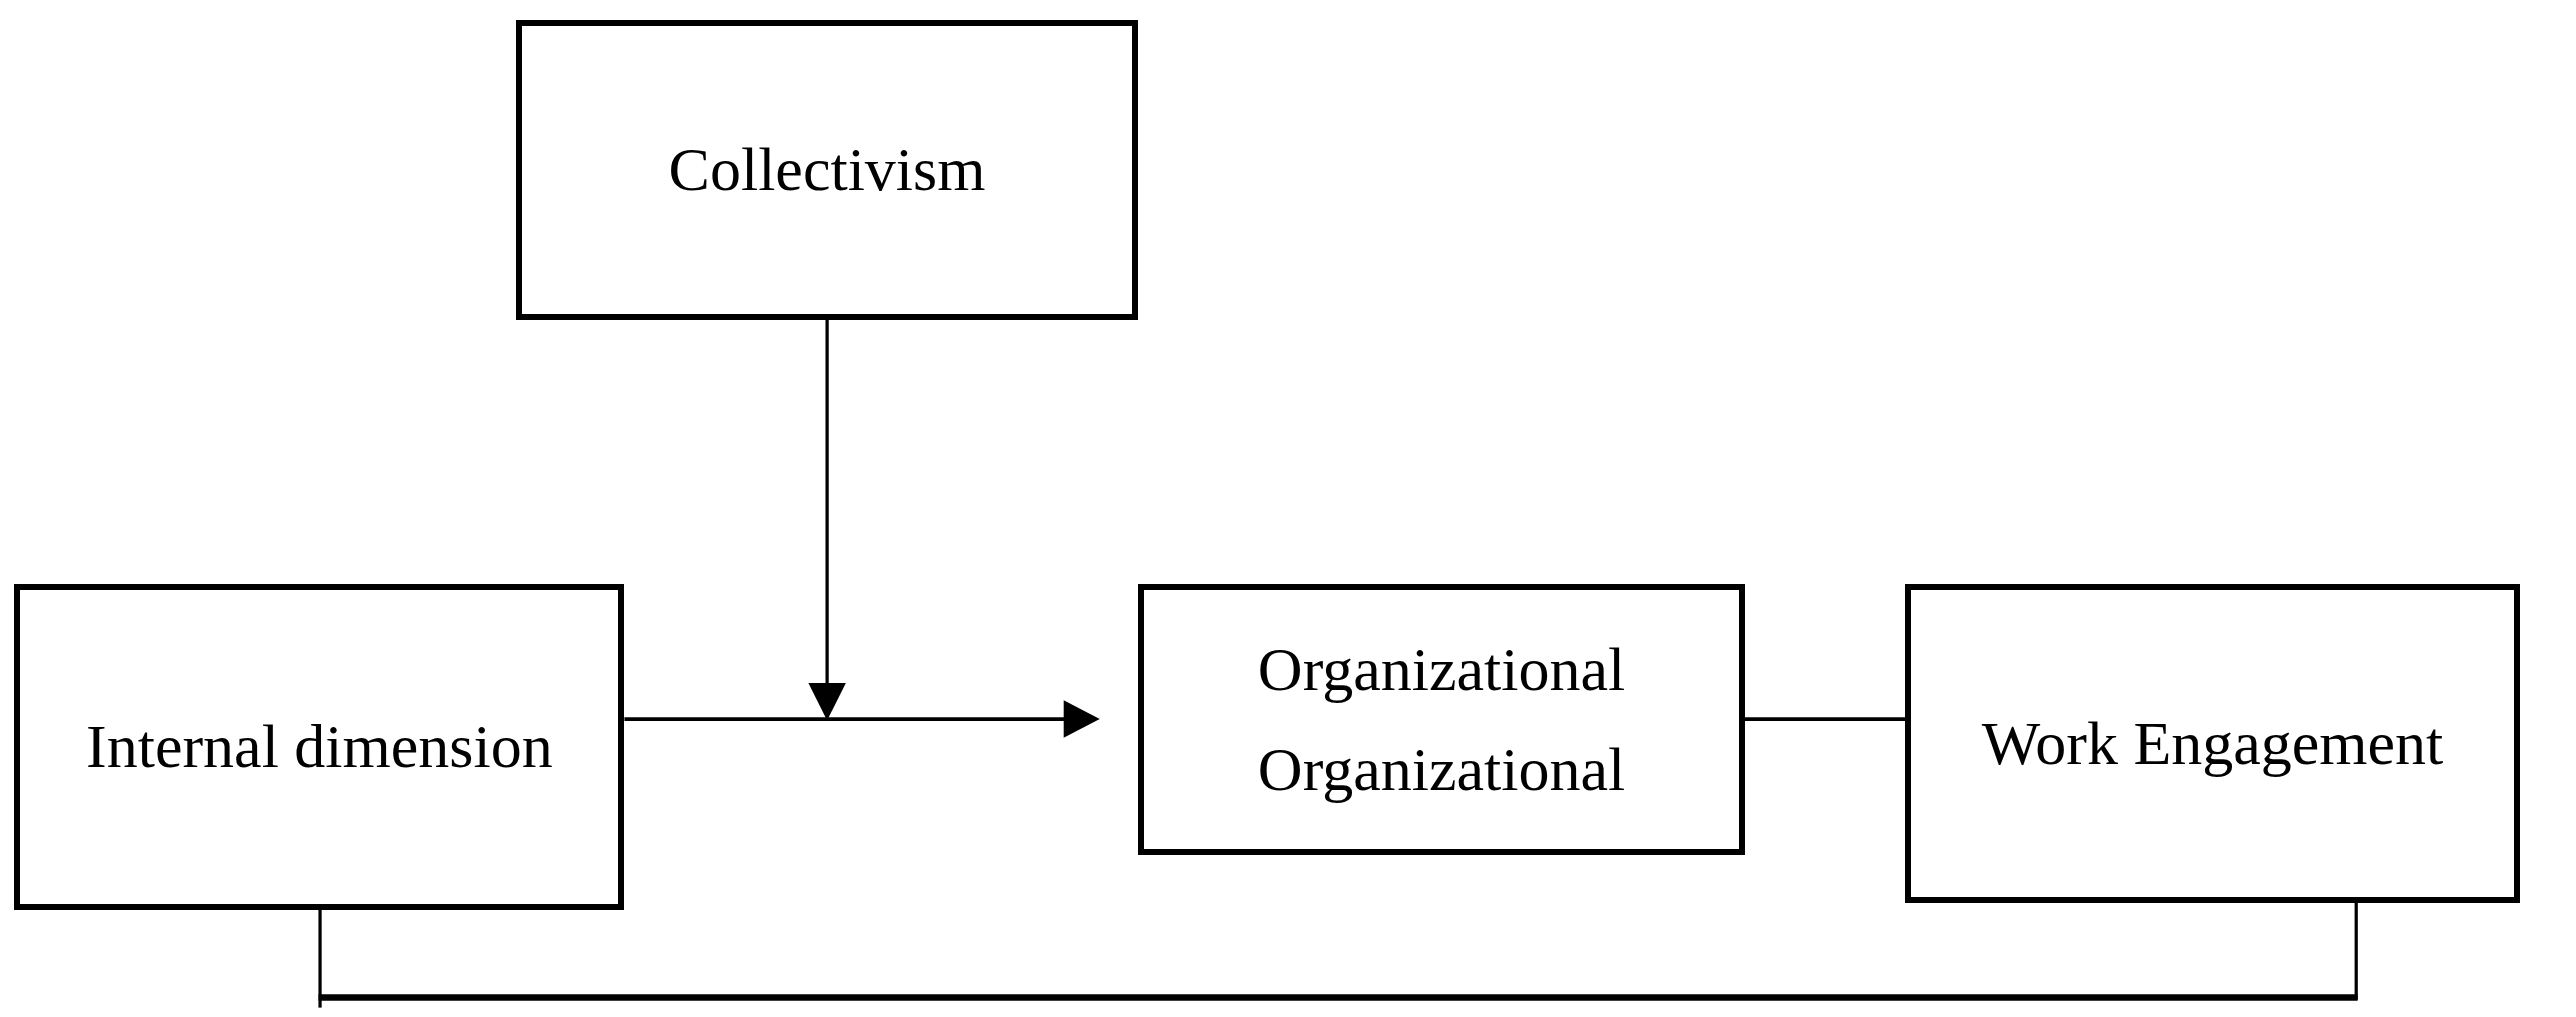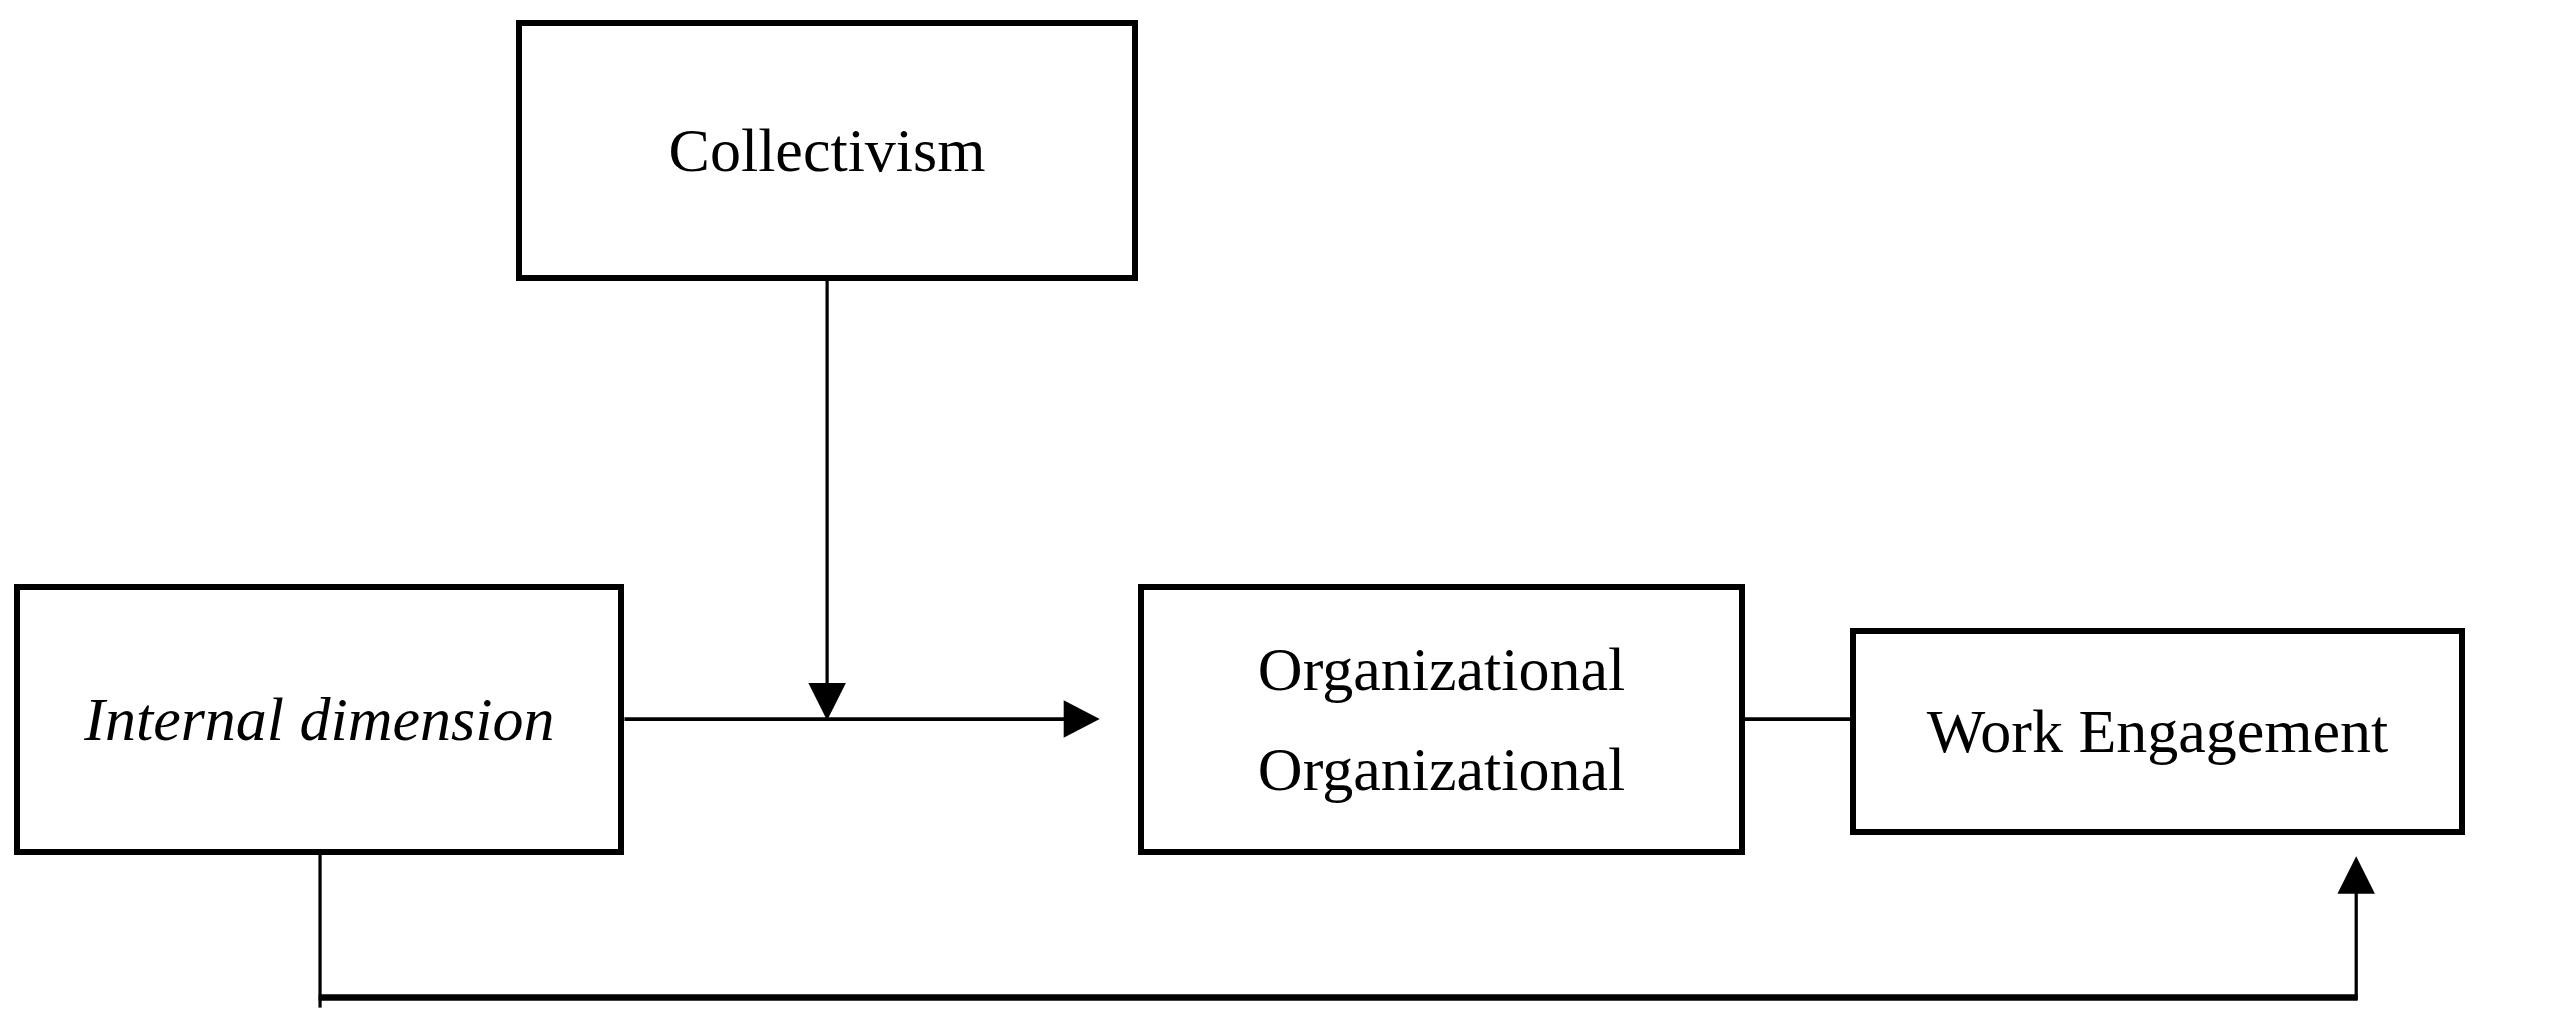"Collectivism" #node-collectivism { height: 261px -> 300px }
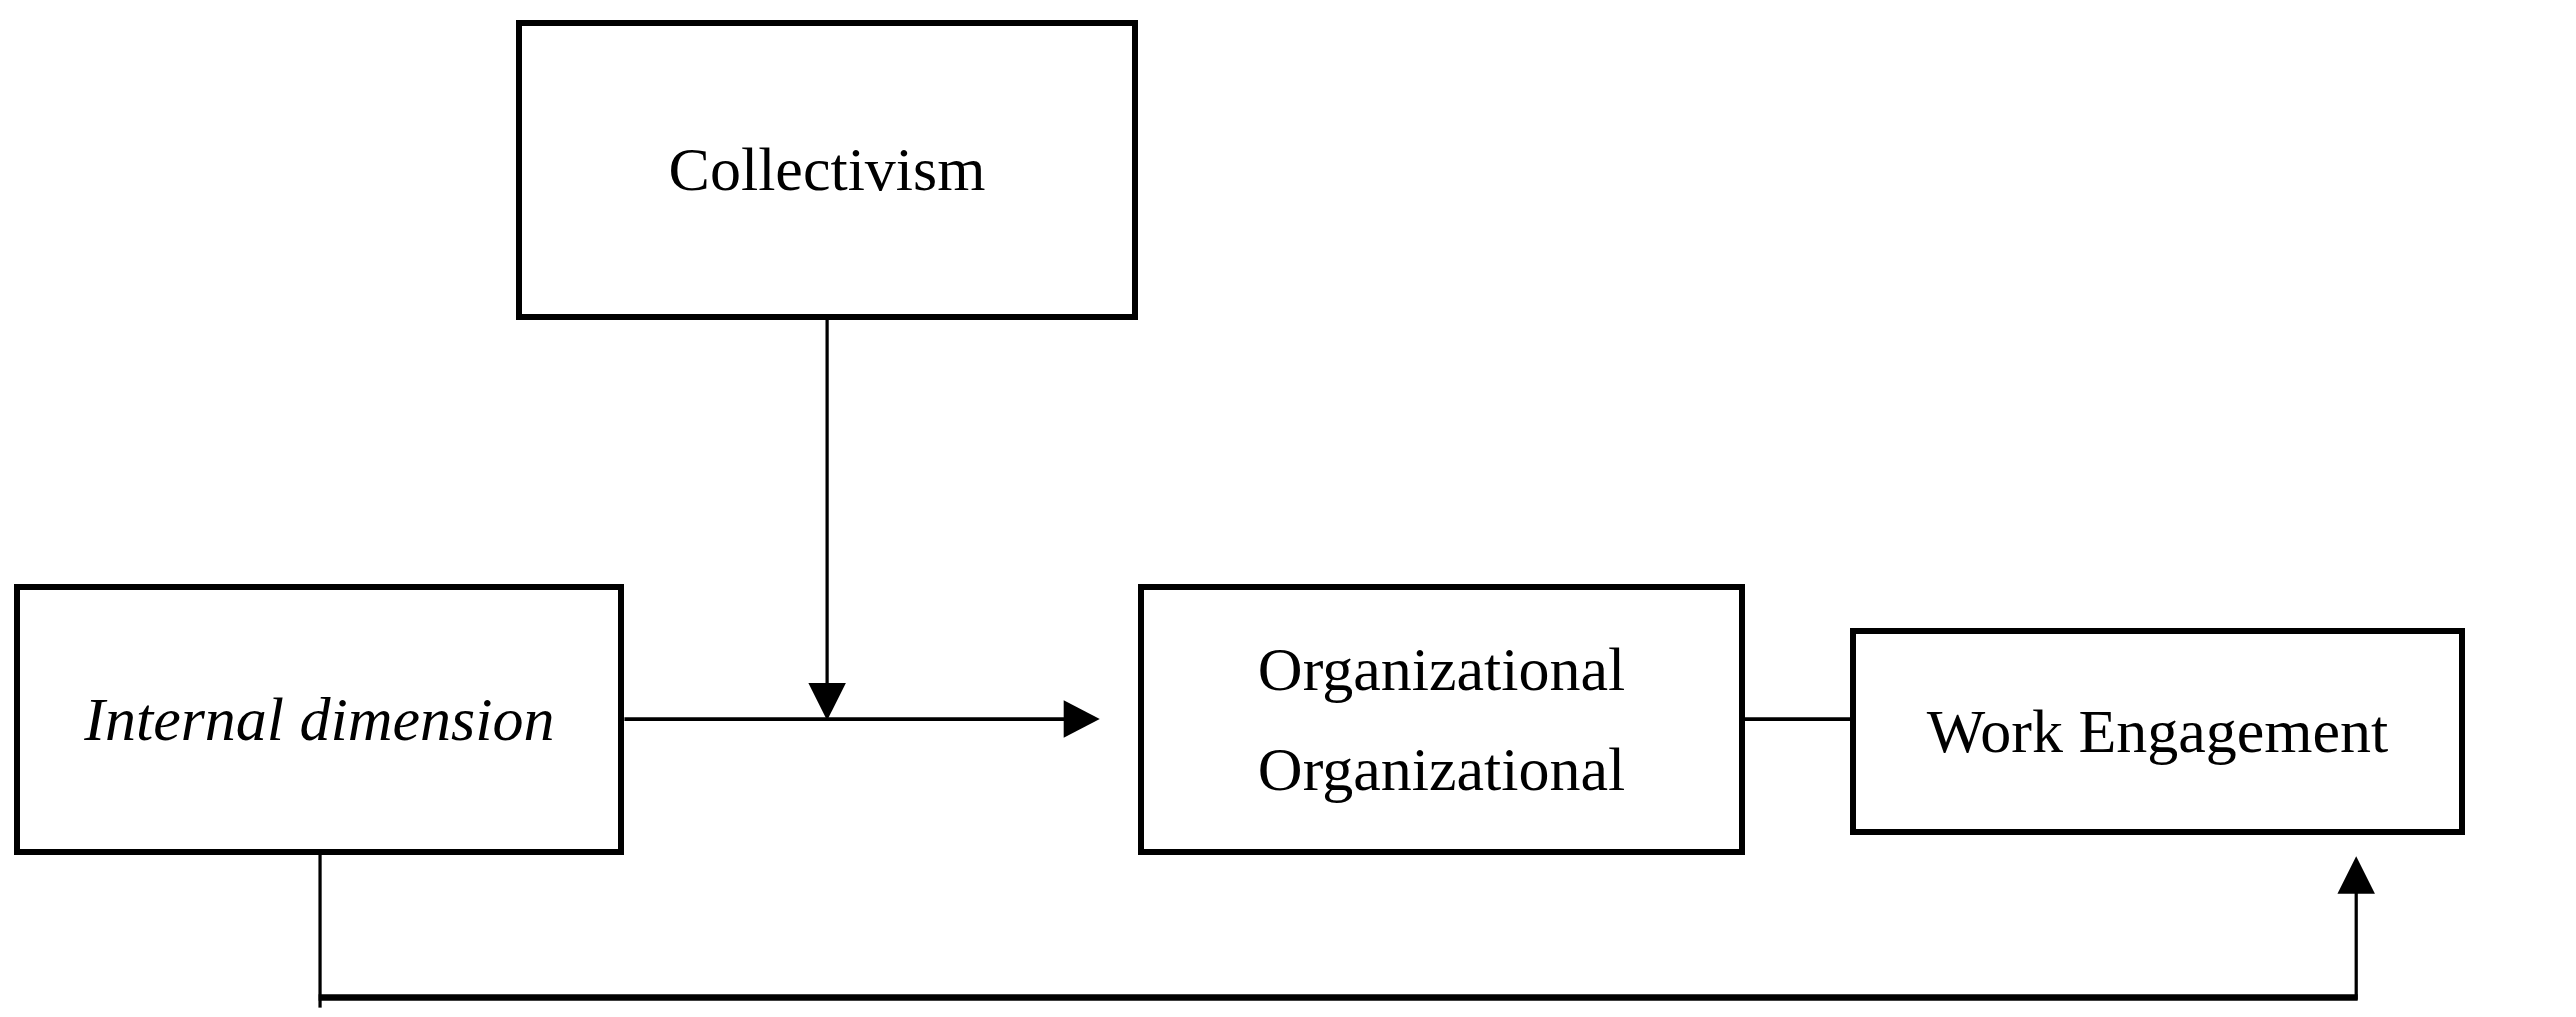"Internal dimension" #node-internal-csr { font-style: italic -> none; height: 271px -> 326px }
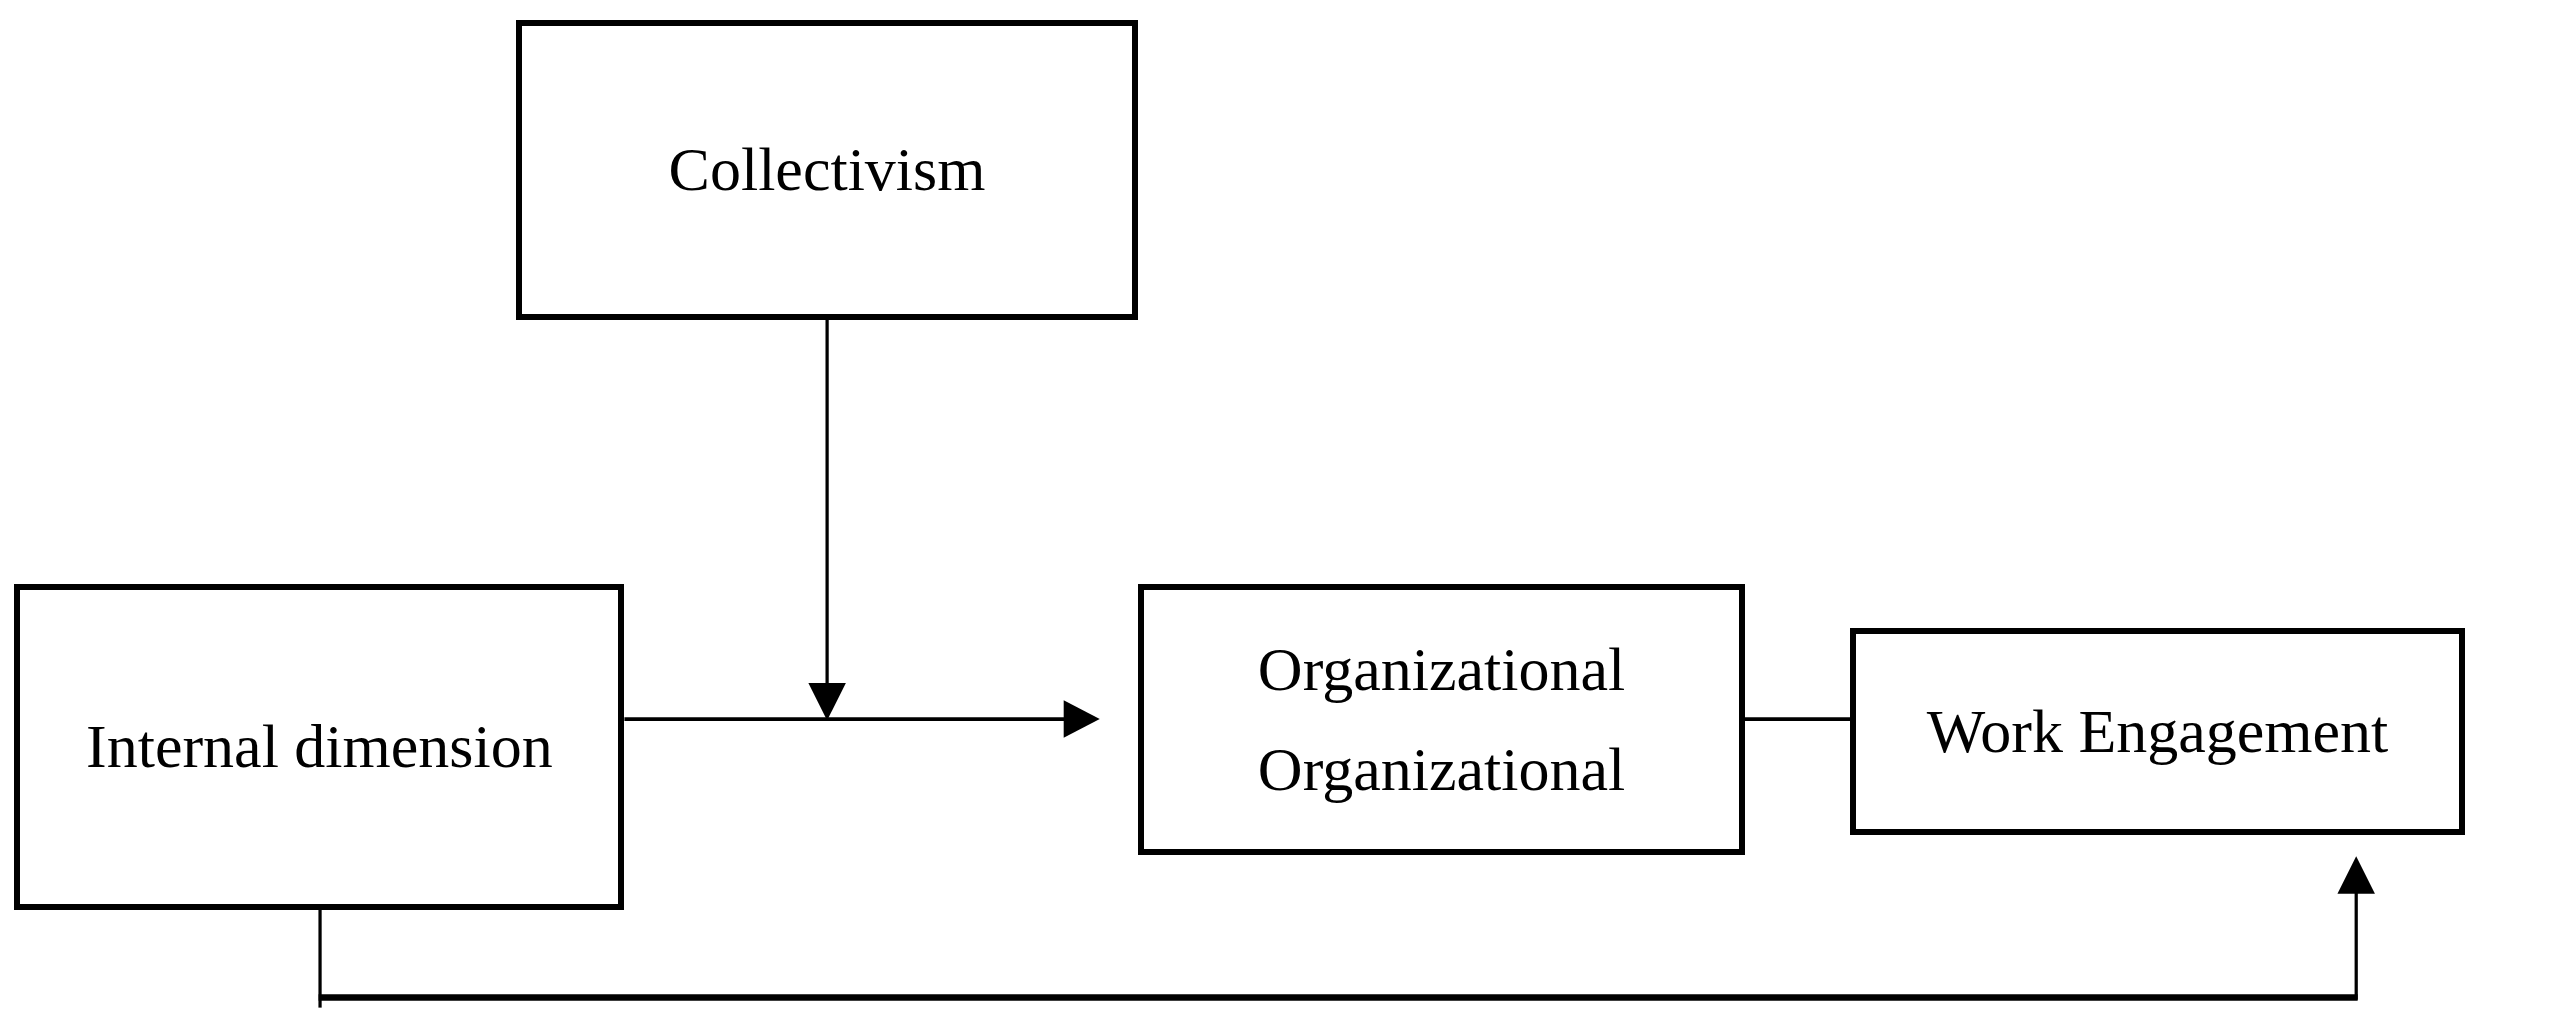"Work Engagement" #node-work-engage { height: 207px -> 319px; left: 1850px -> 1905px; margin-top: 44px -> none }
